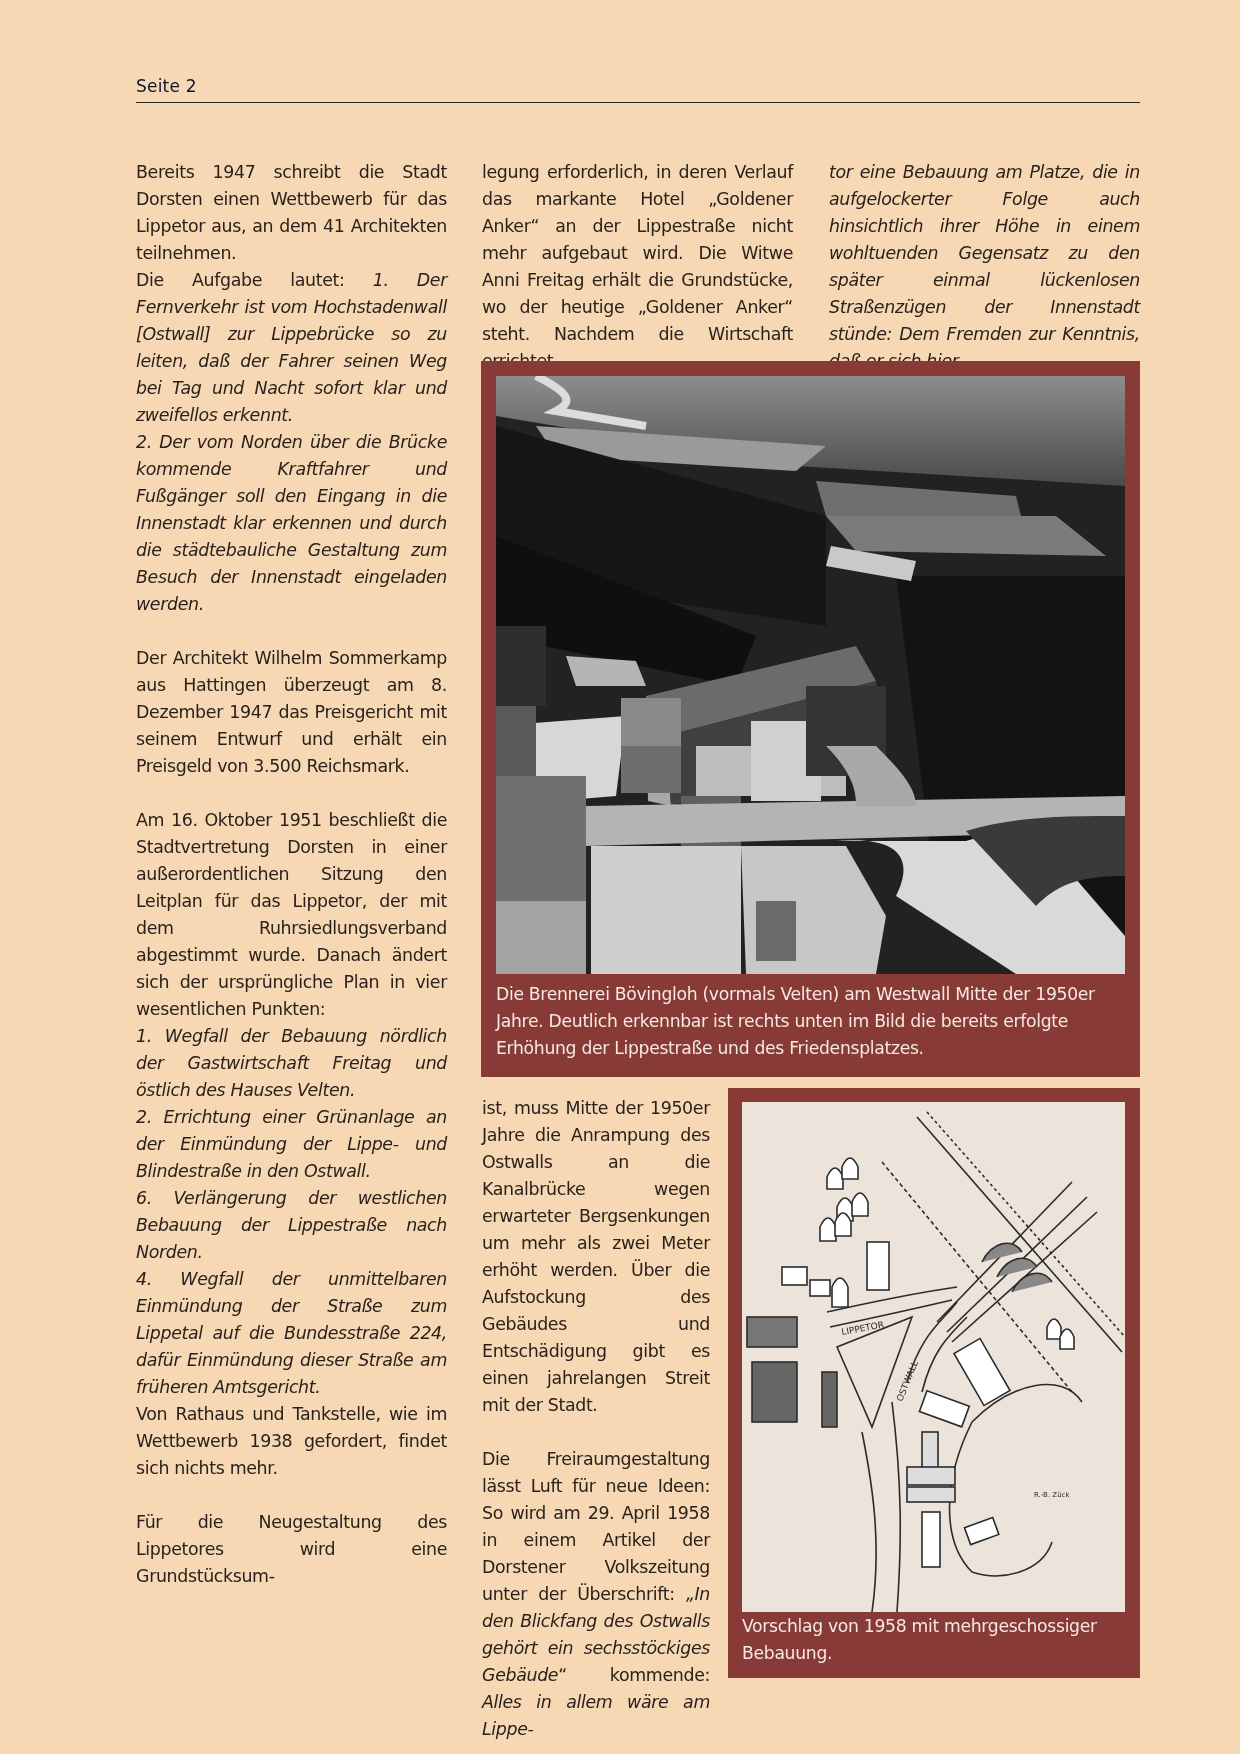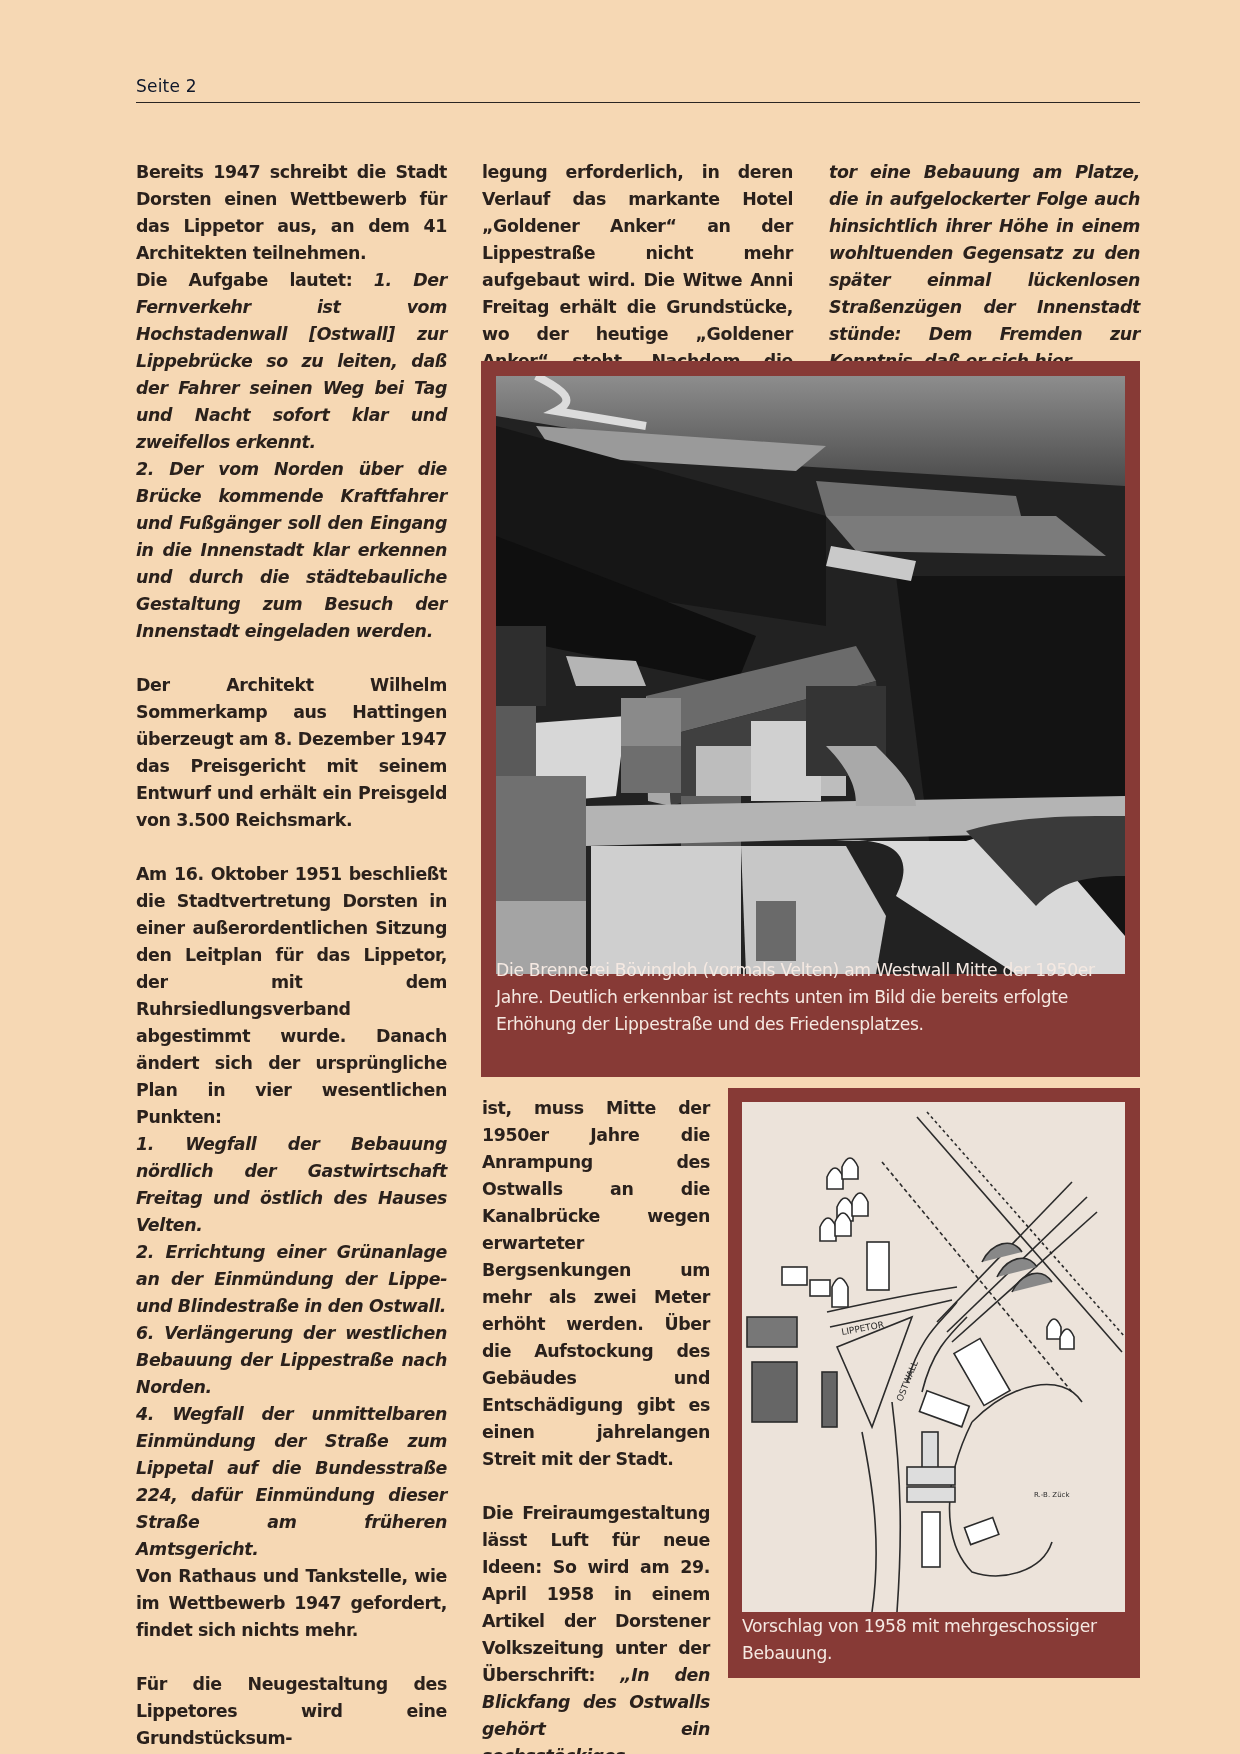"Bereits 1947 schreibt die Stadt" .col { font-weight: bold -> none }
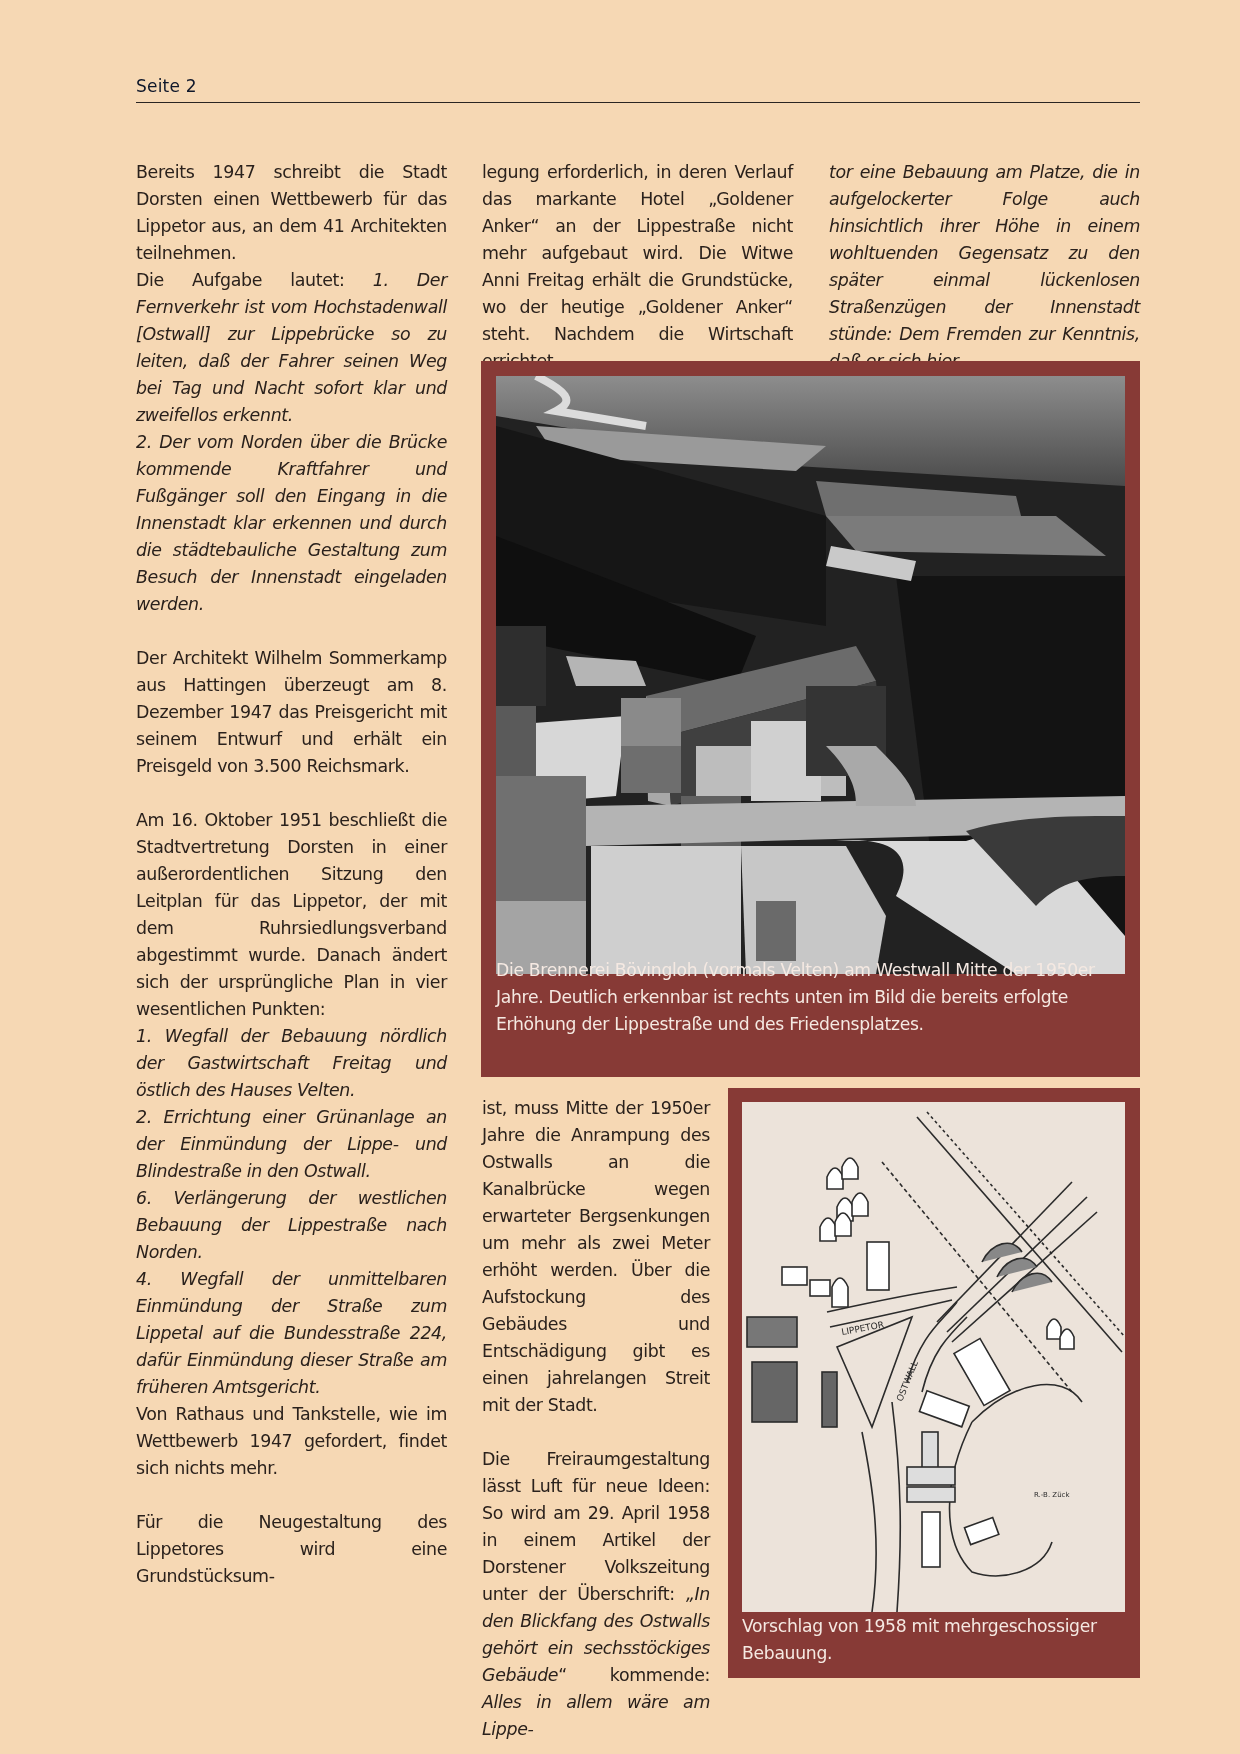"Die Brennerei Bövingloh (vormals Velten)" #cap1 { top: 596px -> 620px }
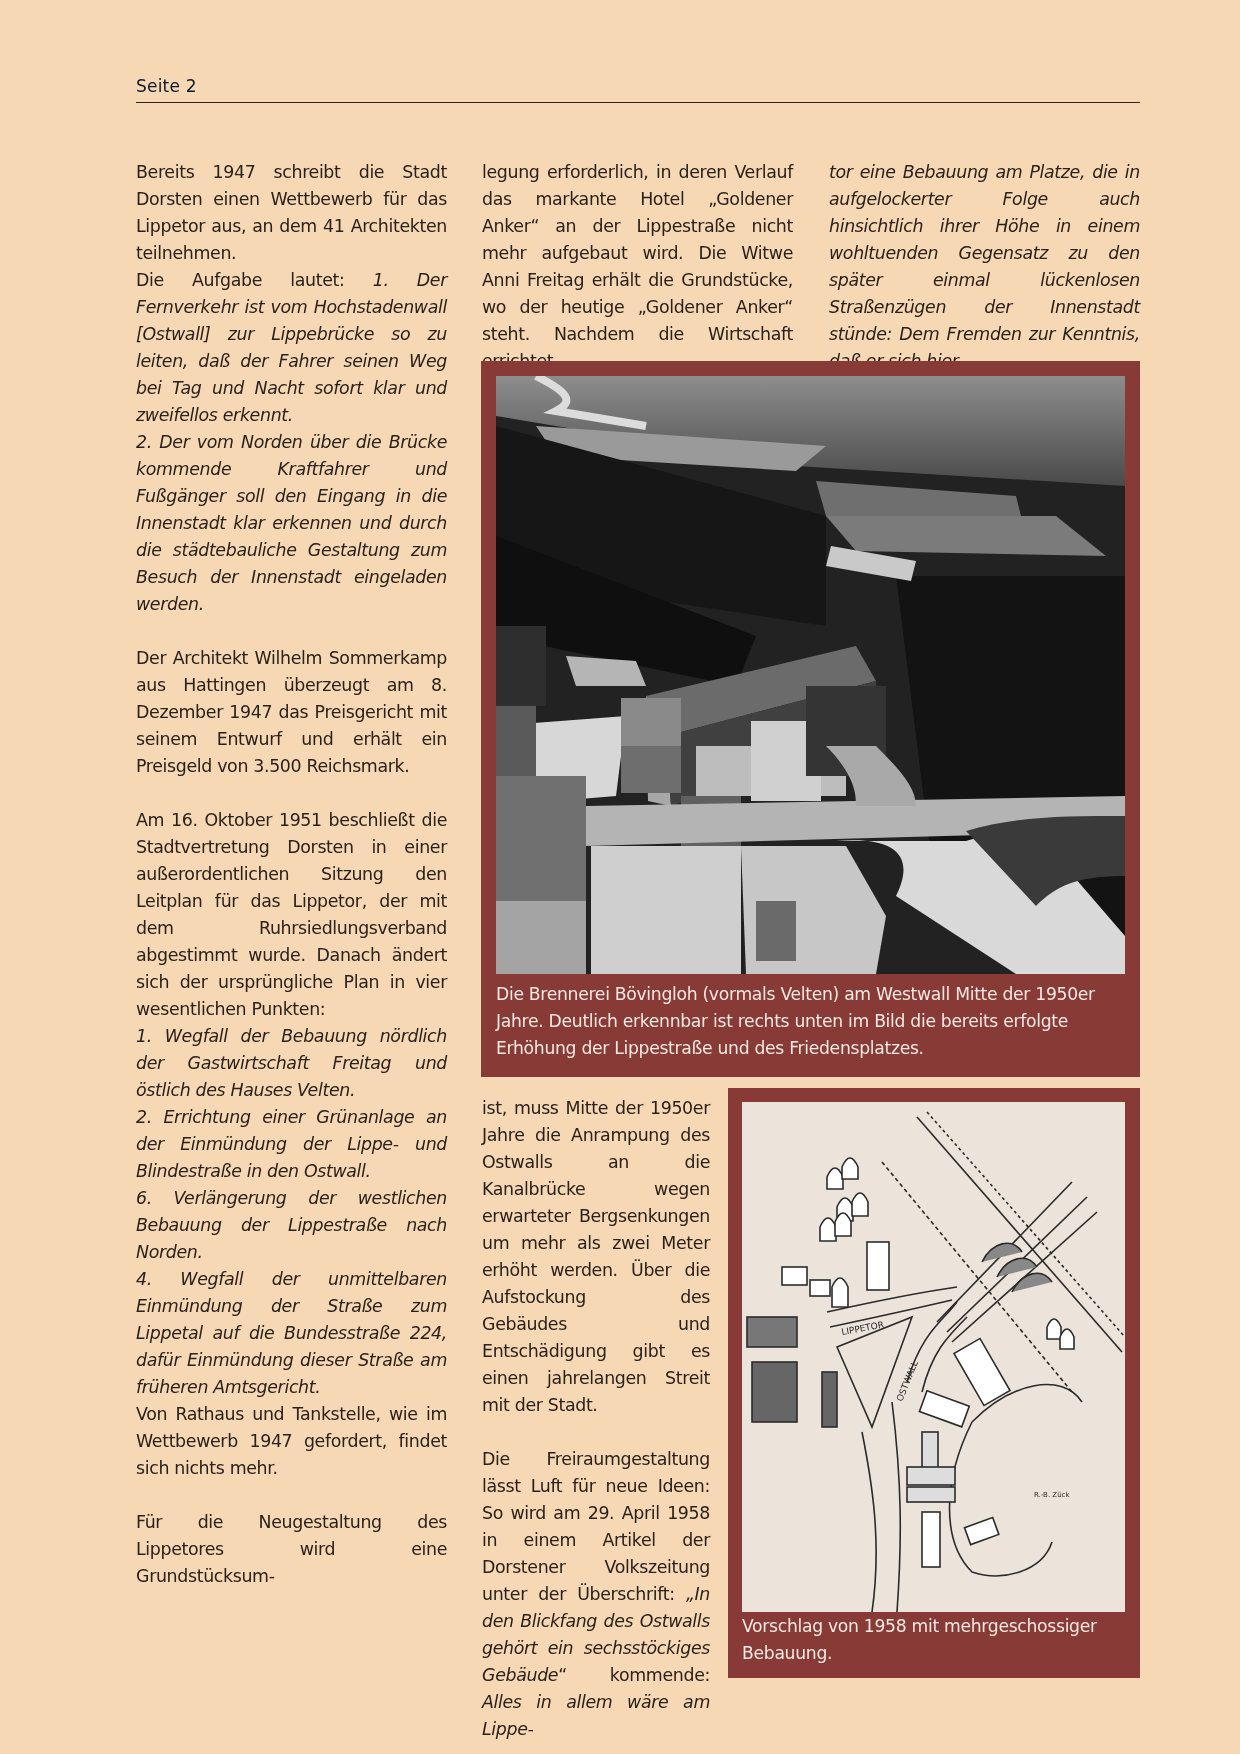"Von Rathaus und Tankstelle, wie" p { text: 1947 -> 1938 }
